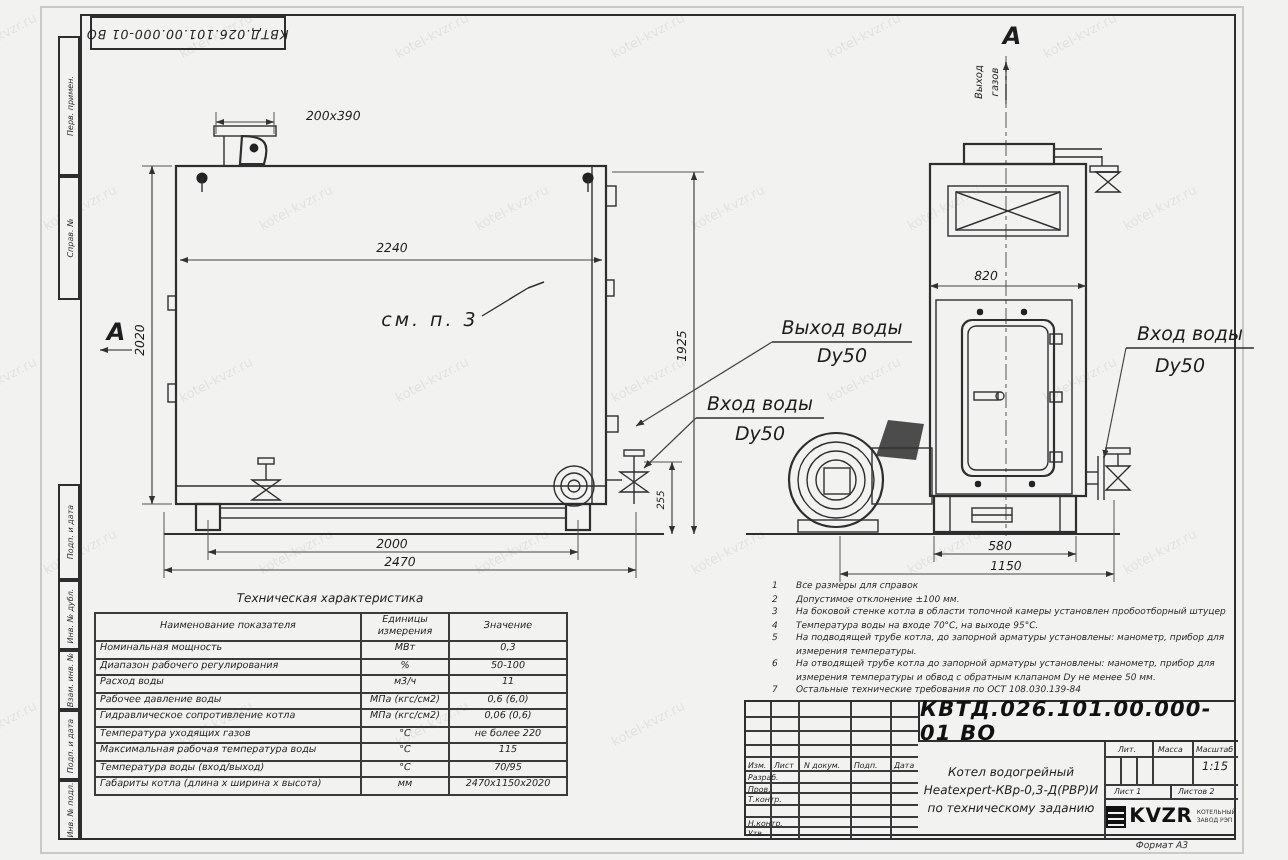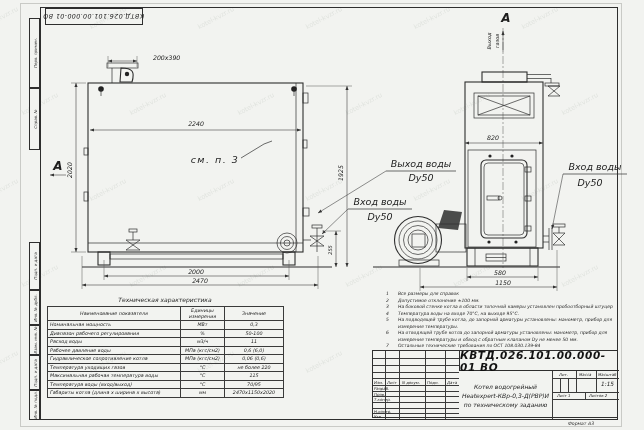"KVZR" div.logo { html: none -> <div> <div></div> <div>KVZR</div> <div> <div>КОТЕЛЬНЫЙ</div> <div>ЗАВОД РЭП</div> </div> </div> }
